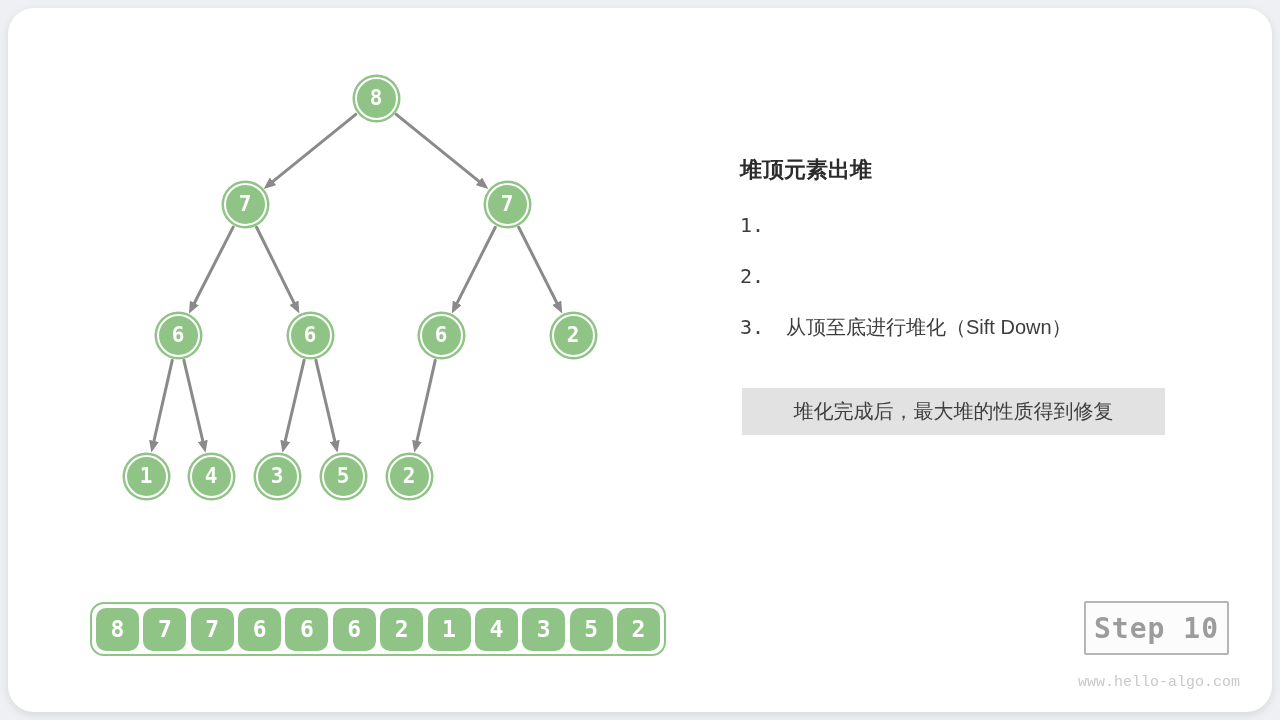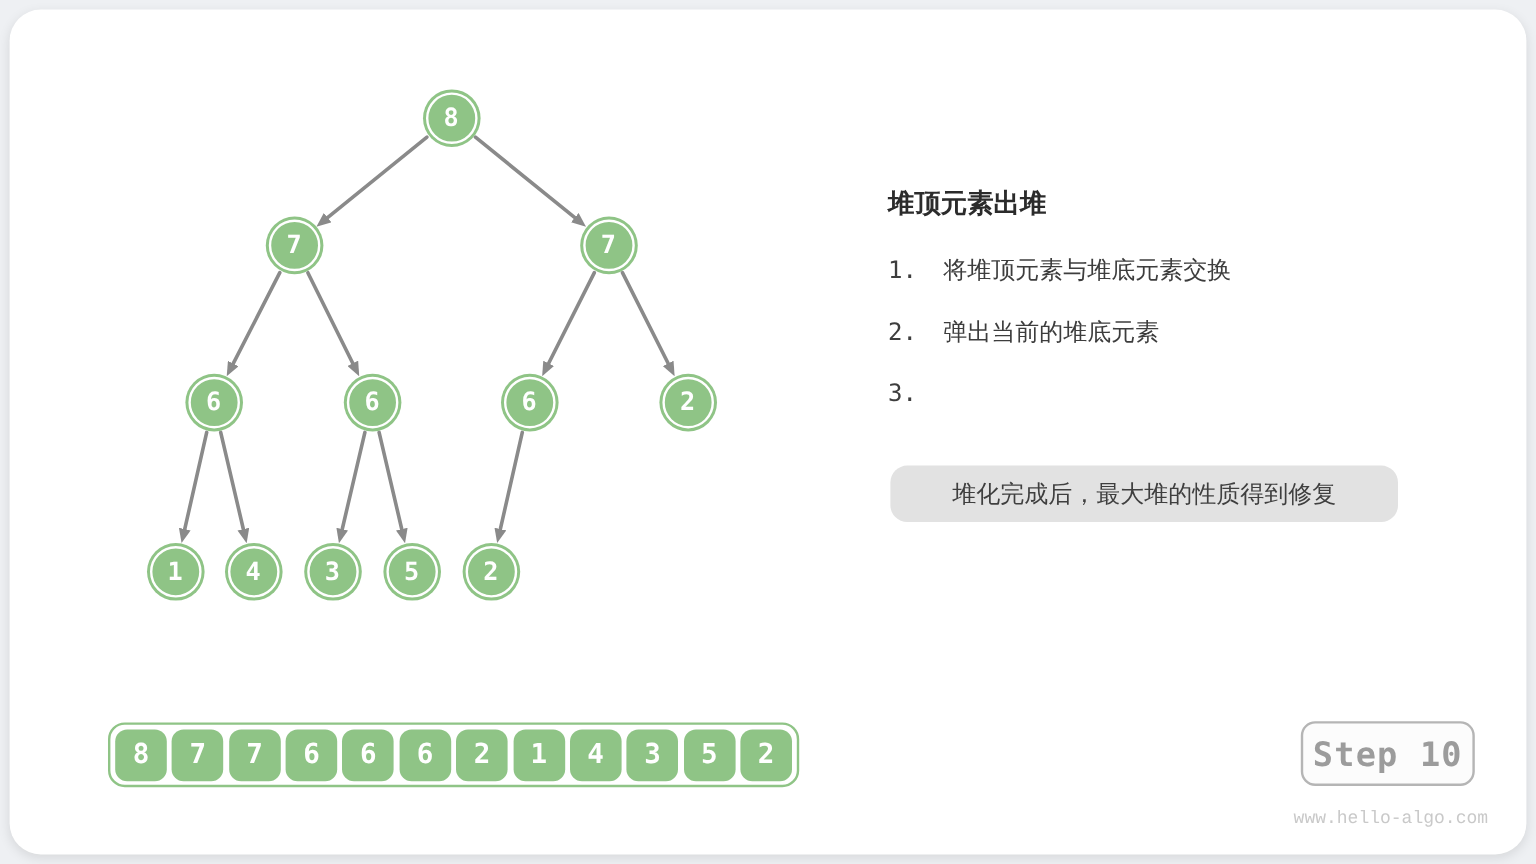"将堆顶元素与堆底元素交换" span.step-text { html: <span>将堆顶元素与堆底元素交换</span> -> none }
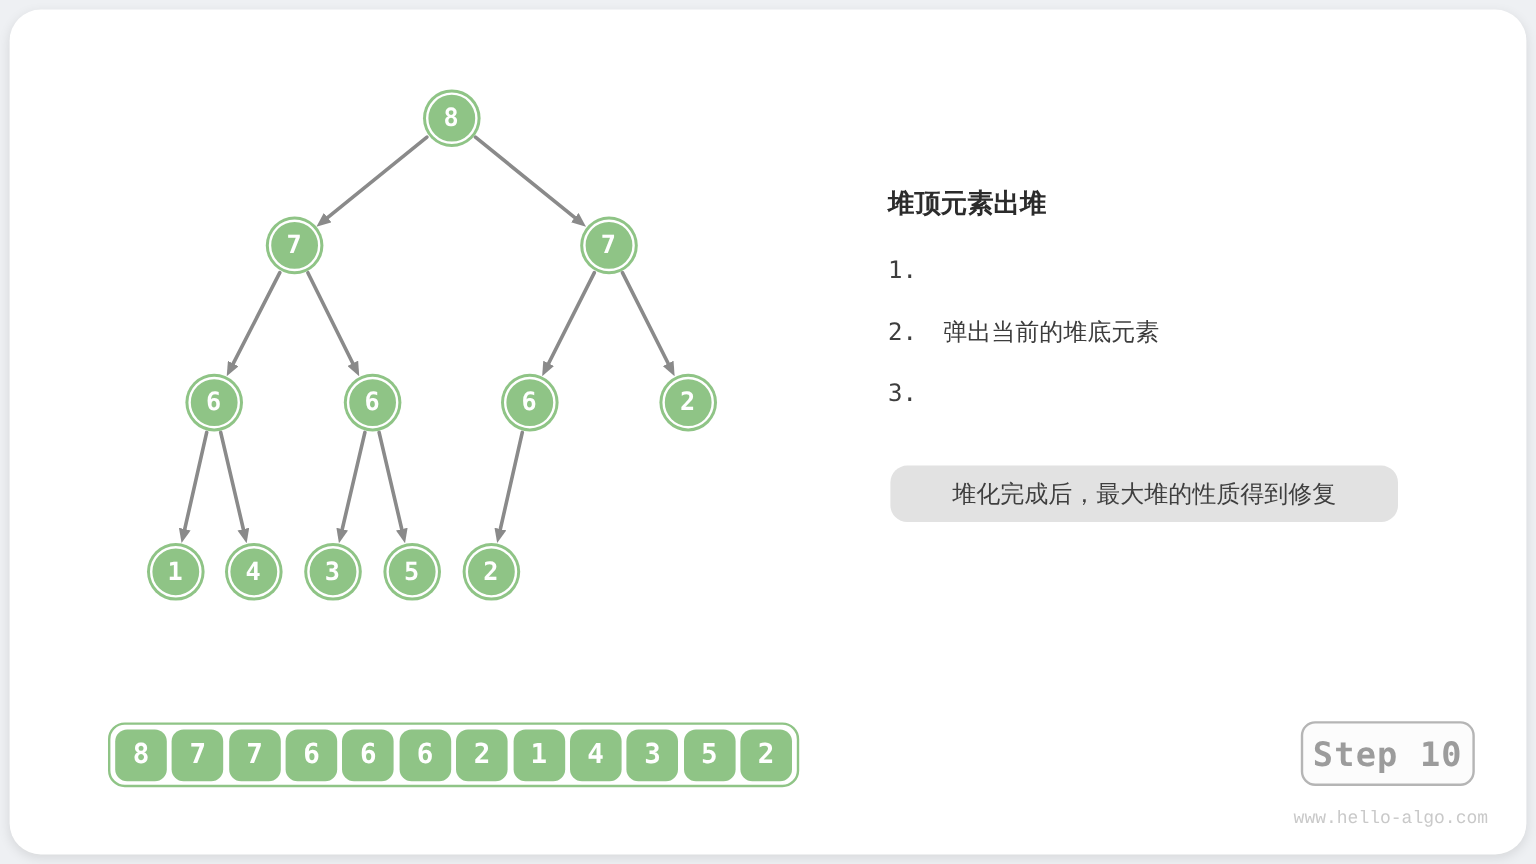"弹出当前的堆底元素" span.step-text { html: <span>弹出当前的堆底元素</span> -> none }
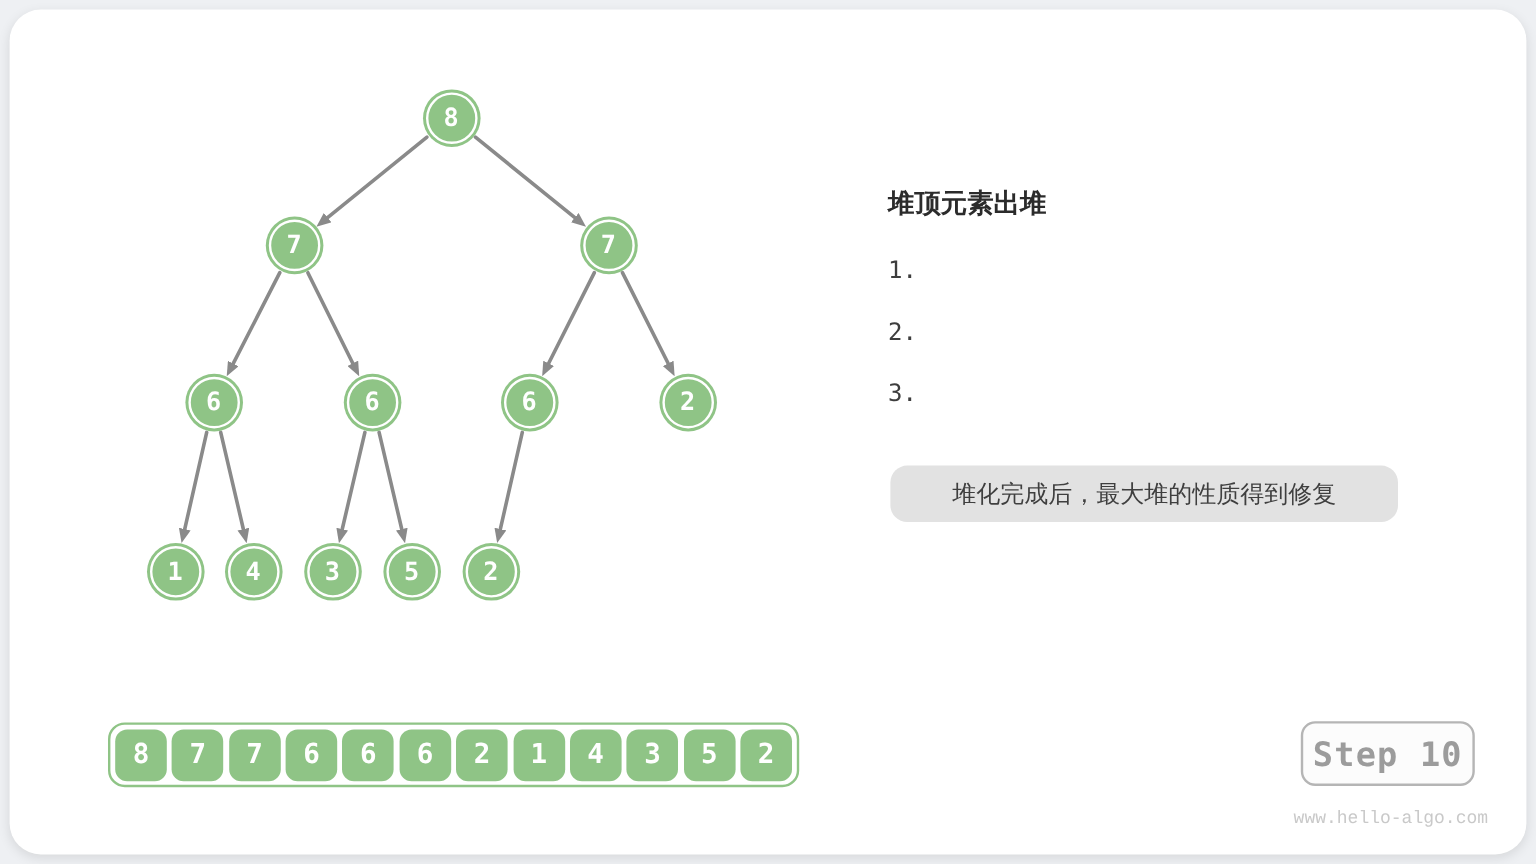"从顶至底进行堆化（Sift Down）" span.step-text { html: none -> <span>从顶至底进行堆化（Sift Down）</span> }
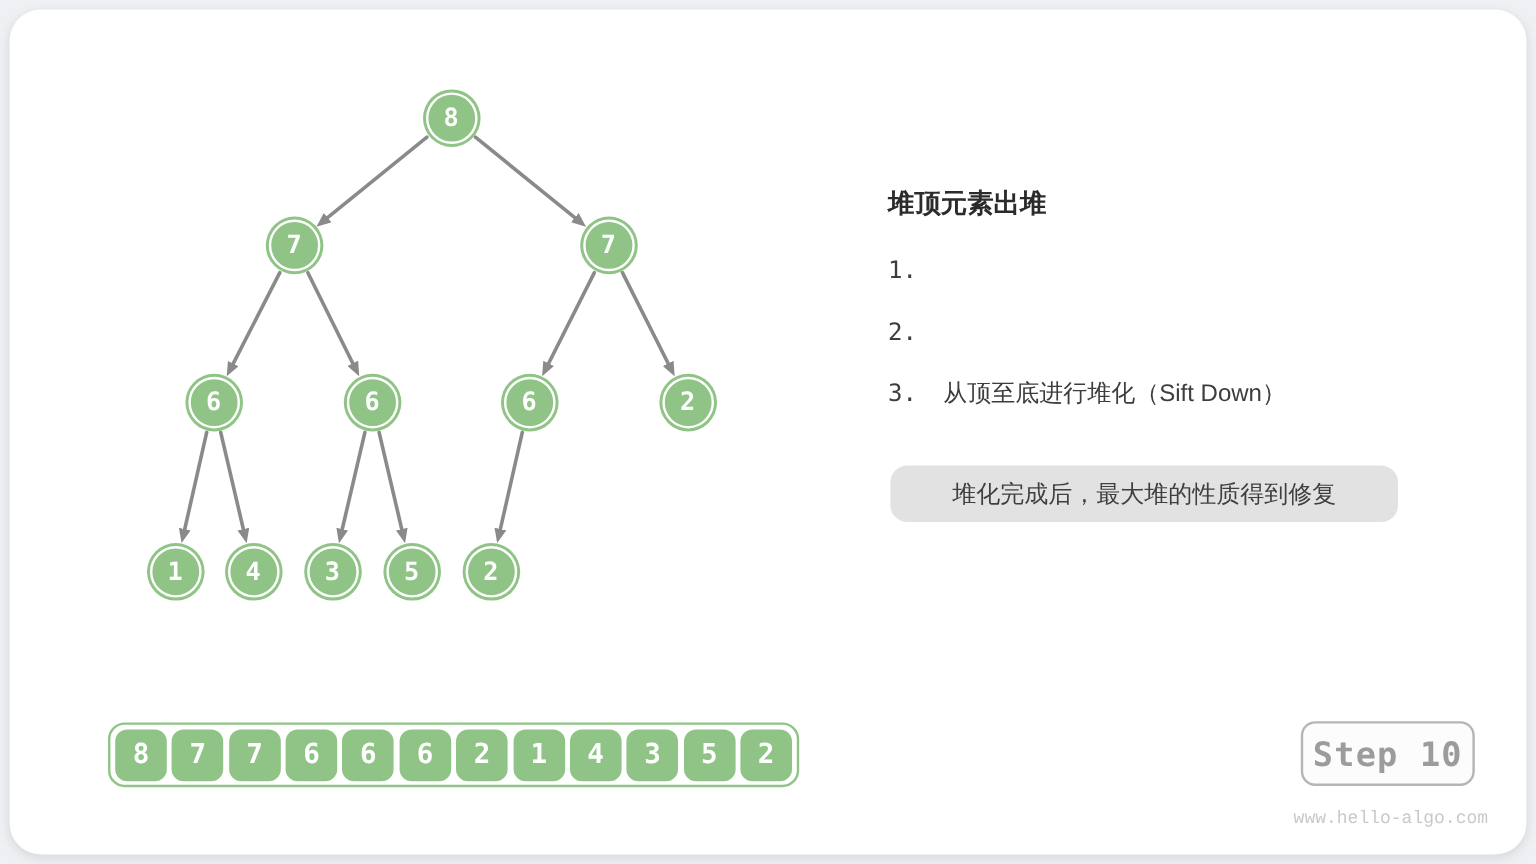"堆化完成后，最大堆的性质得到修复" .note { border-radius: 14px -> 0 }
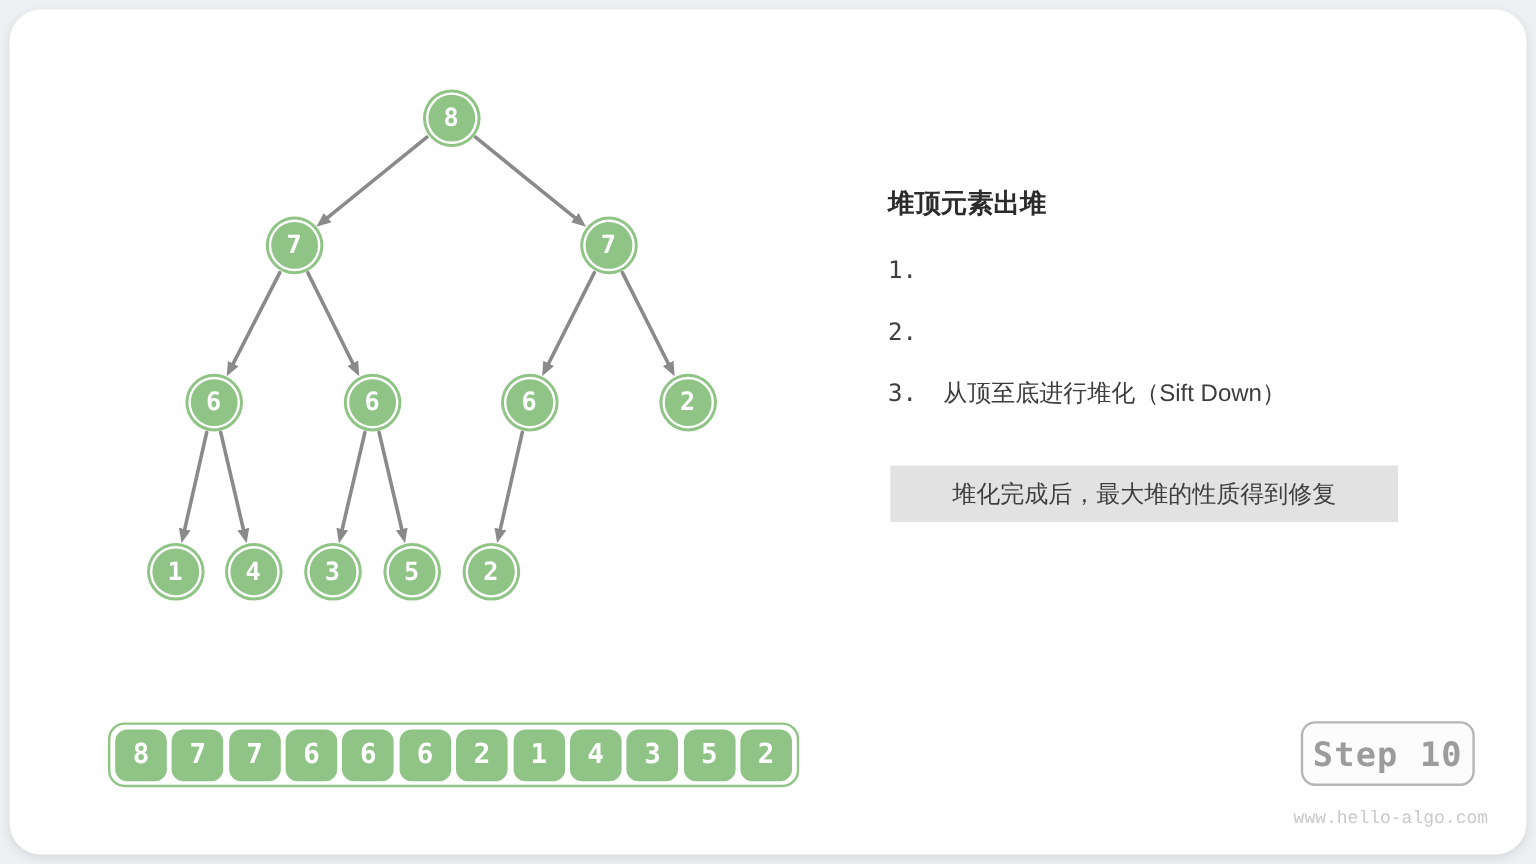"Step 10" .step-badge { border-radius: 12px -> 2px }
